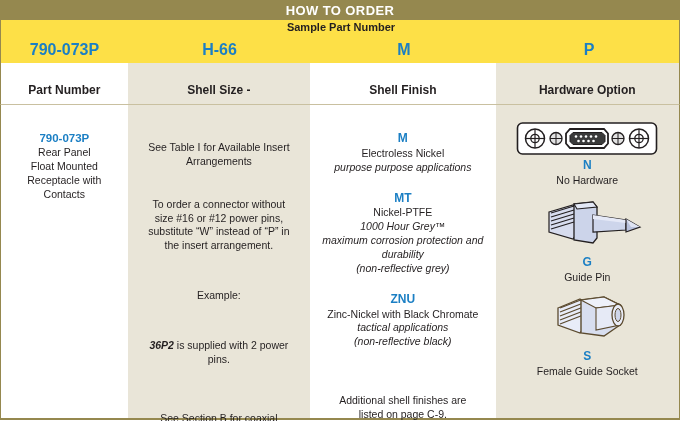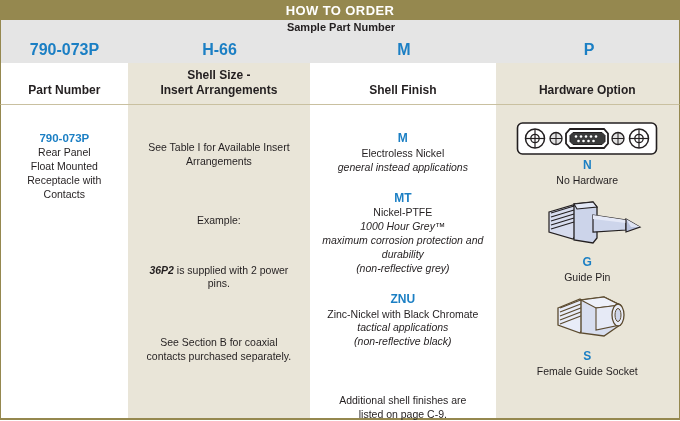"Sample Part Number" .sample-band { background: #e5e5e5 -> #fde047 }
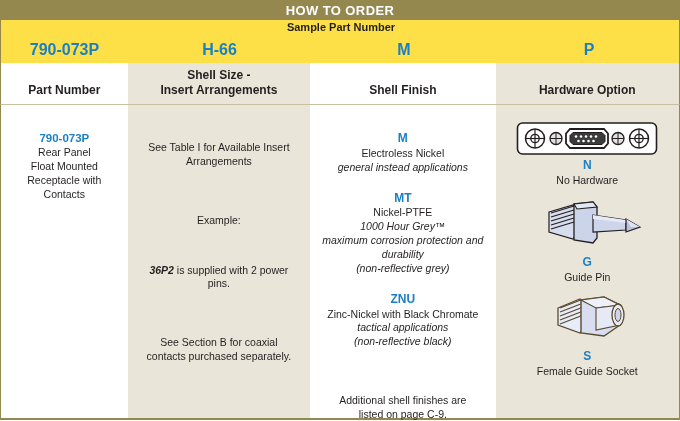"Insert Arrangements" span { html: <span>Insert Arrangements</span> -> none }
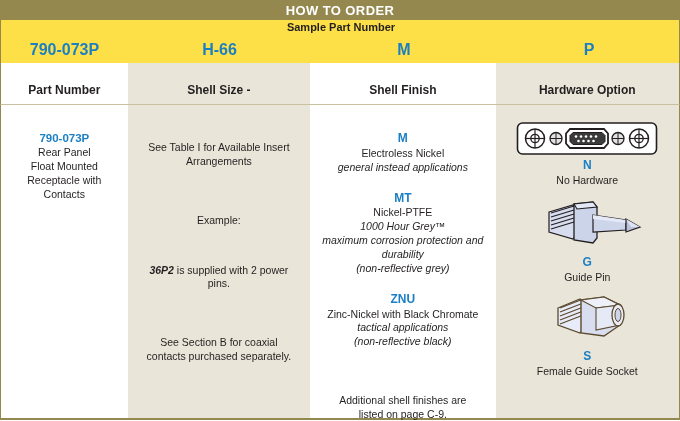"general instead applications" div.ital { text: general instead -> purpose purpose }
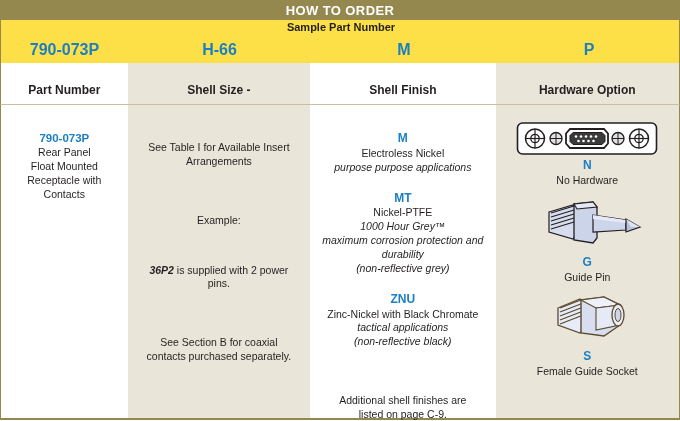"To order a connector without" p.p { html: none -> <p>To order a connector without size #16 or #12 power pins, substitute “W” instead of “P” in the insert arrangement.</p> }
